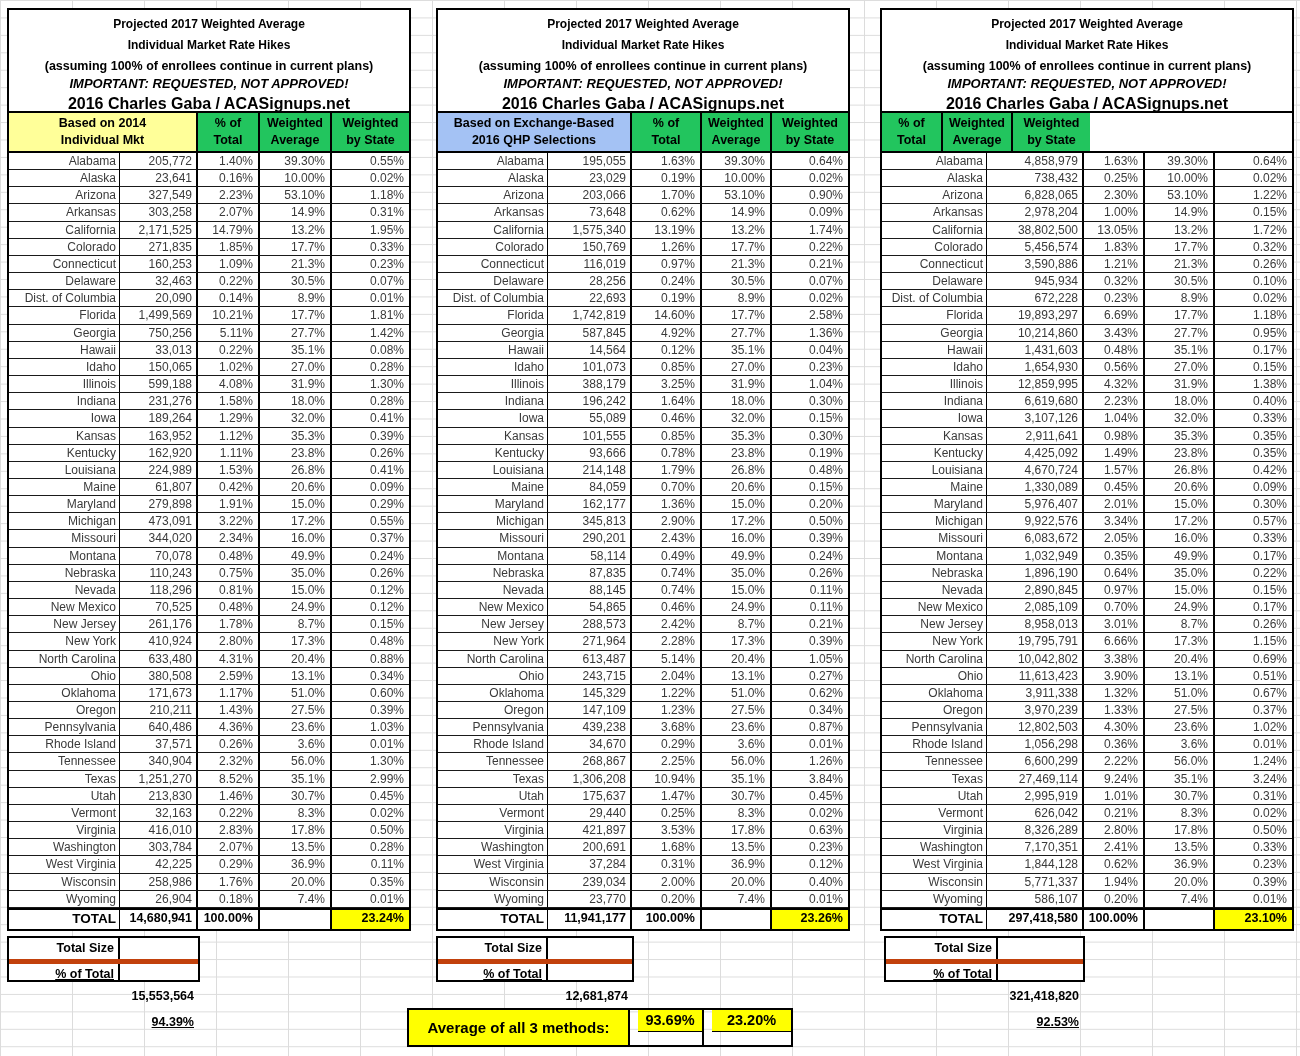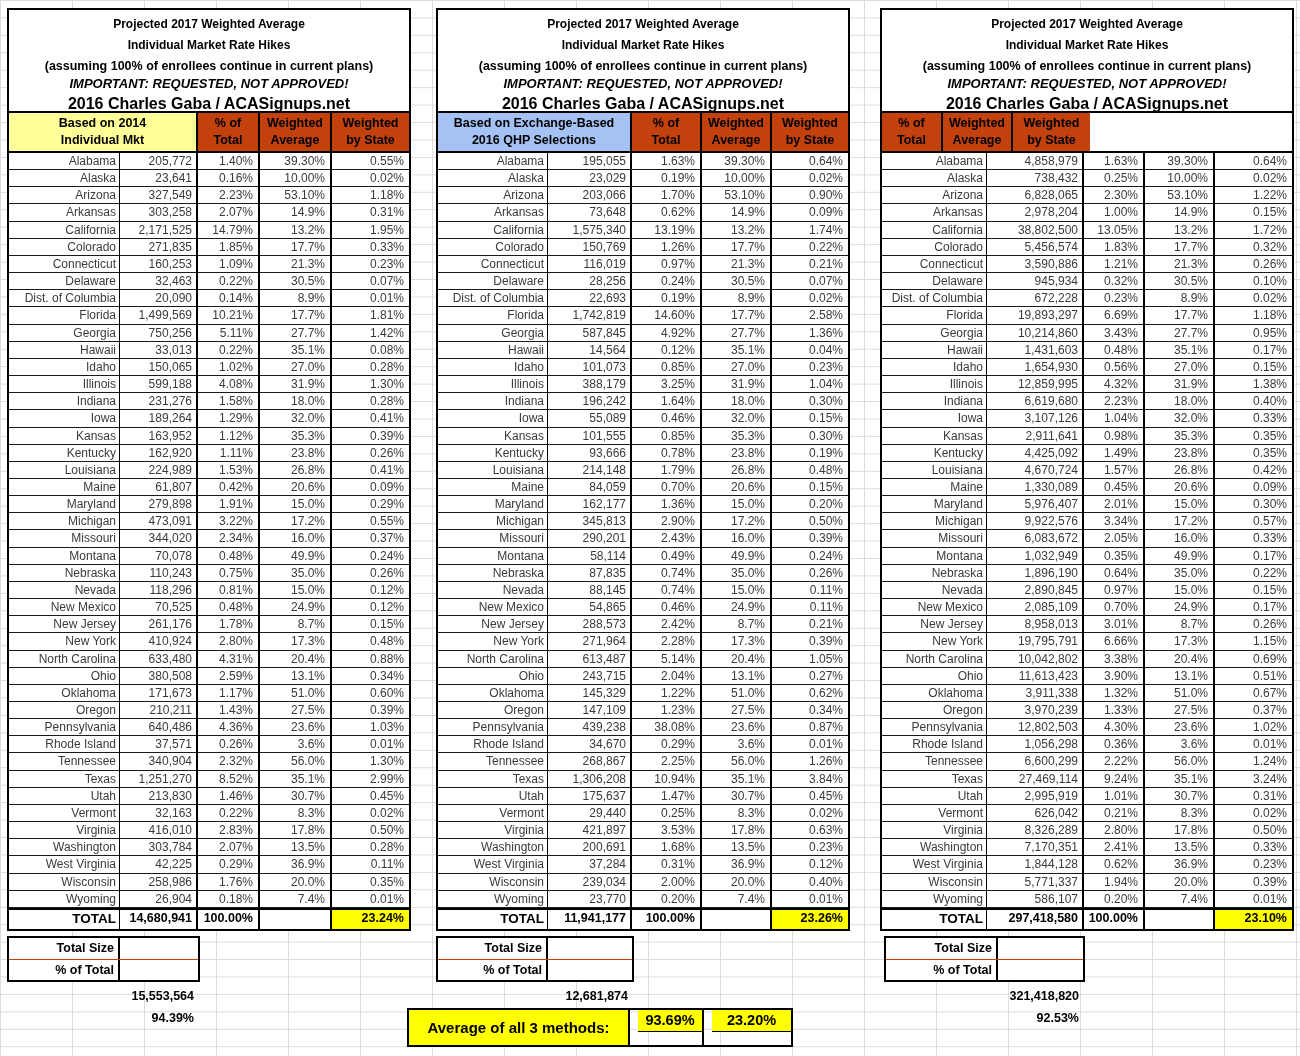"% of" .header-row .hcell { background: #c2410c -> #22c55e }
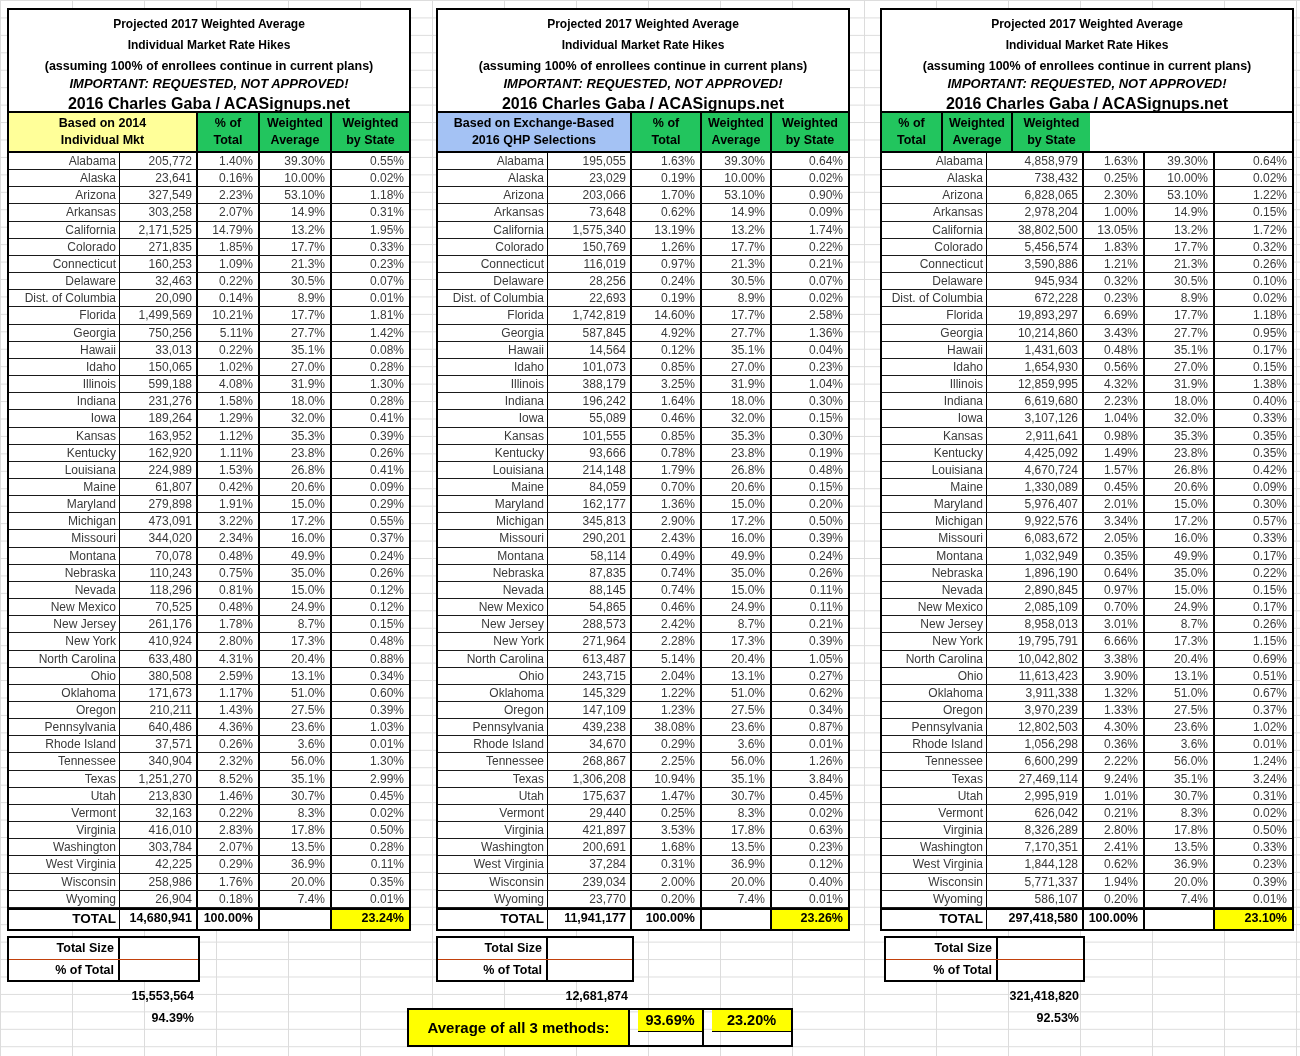"38.08%" div.cell { text: 38.08% -> 3.68% }
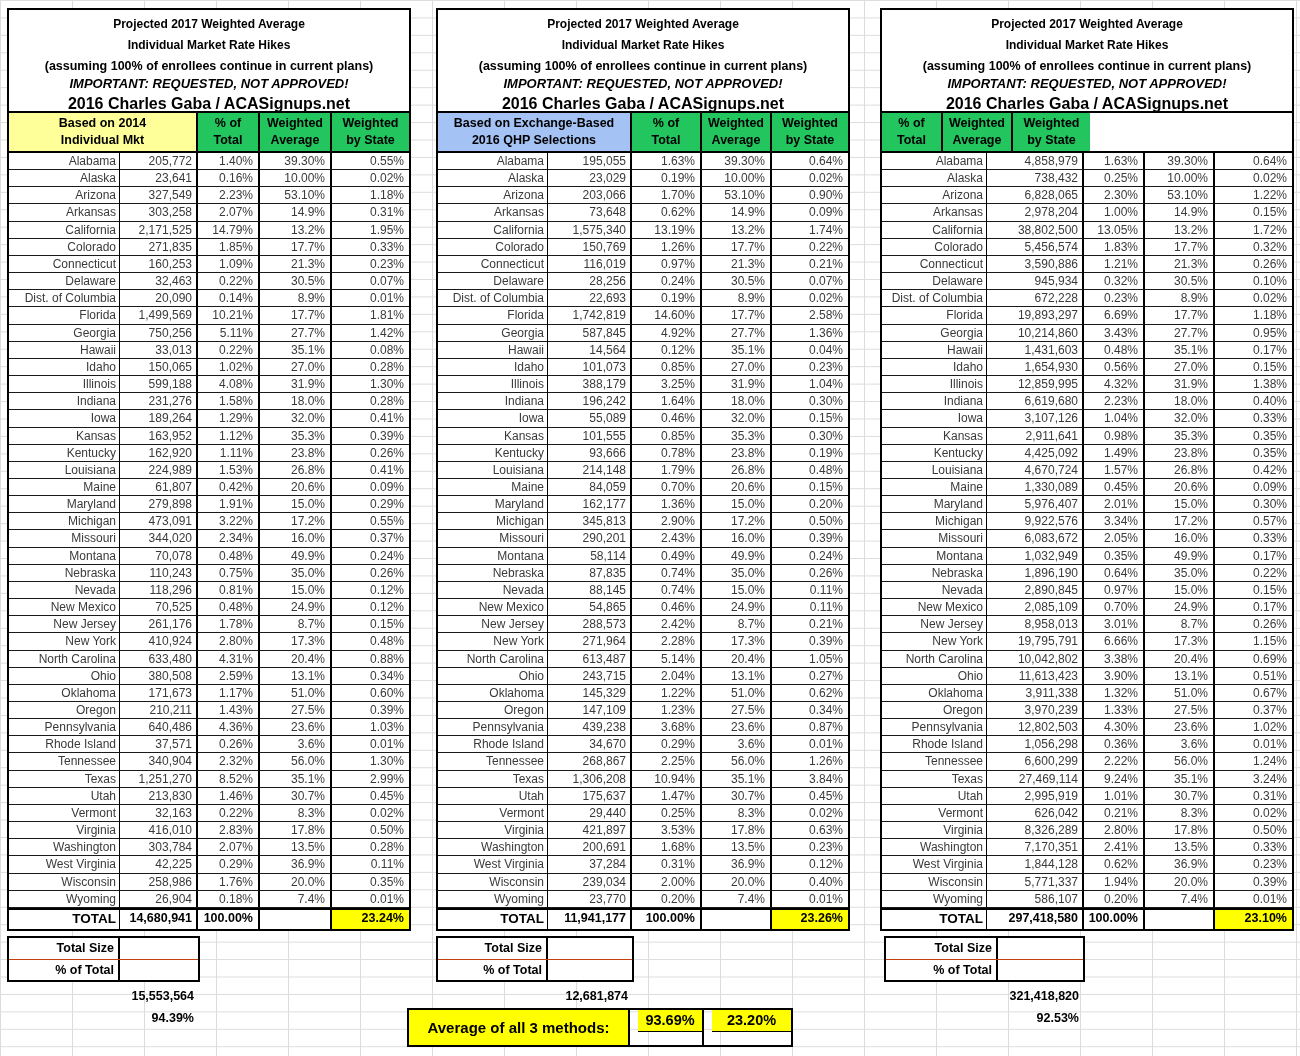"% of Total" .frow + .frow { border-top: 1px solid #c2410c -> 5px solid #c2410c; text-decoration: none -> underline }
